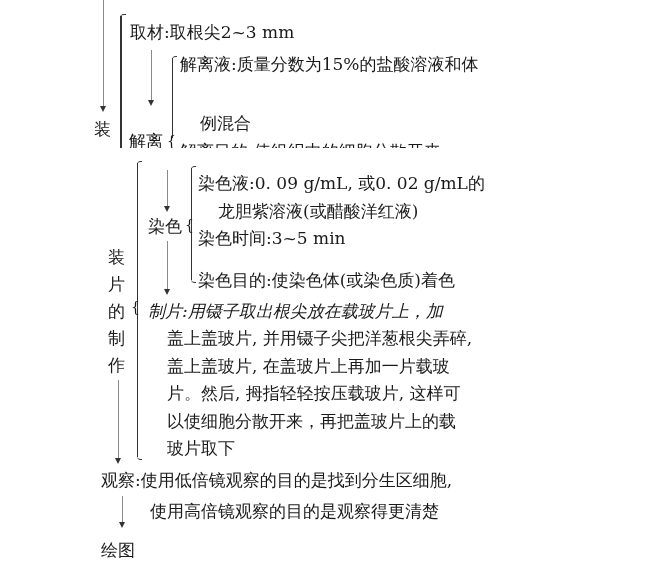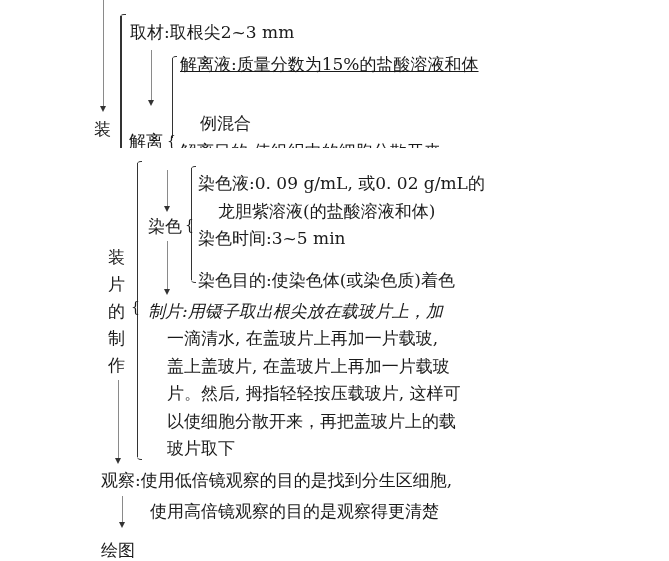"解离液:质量分数为15%的盐酸溶液和体" div.t { text-decoration: underline -> none }
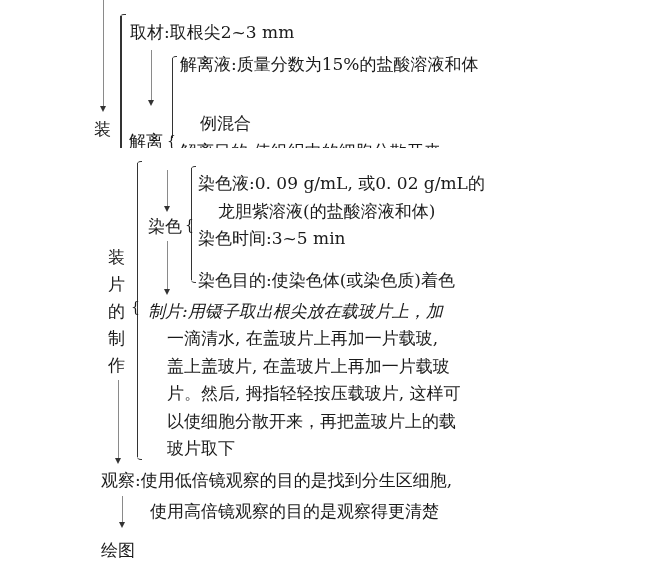"龙胆紫溶液(的盐酸溶液和体)" div.t { text: 的盐酸溶液和体 -> 或醋酸洋红液 }
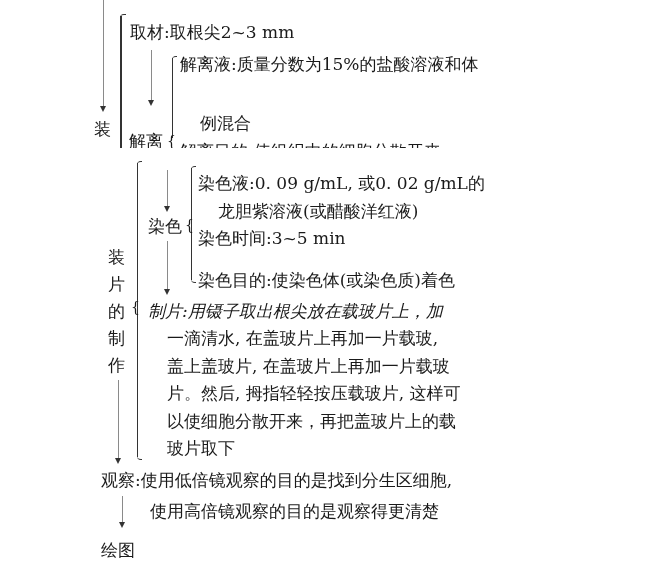"一滴清水, 在盖玻片上再加一片载玻," div.t { text: 一滴清水, 在盖玻片上再加一片载玻 -> 盖上盖玻片, 并用镊子尖把洋葱根尖弄碎 }
